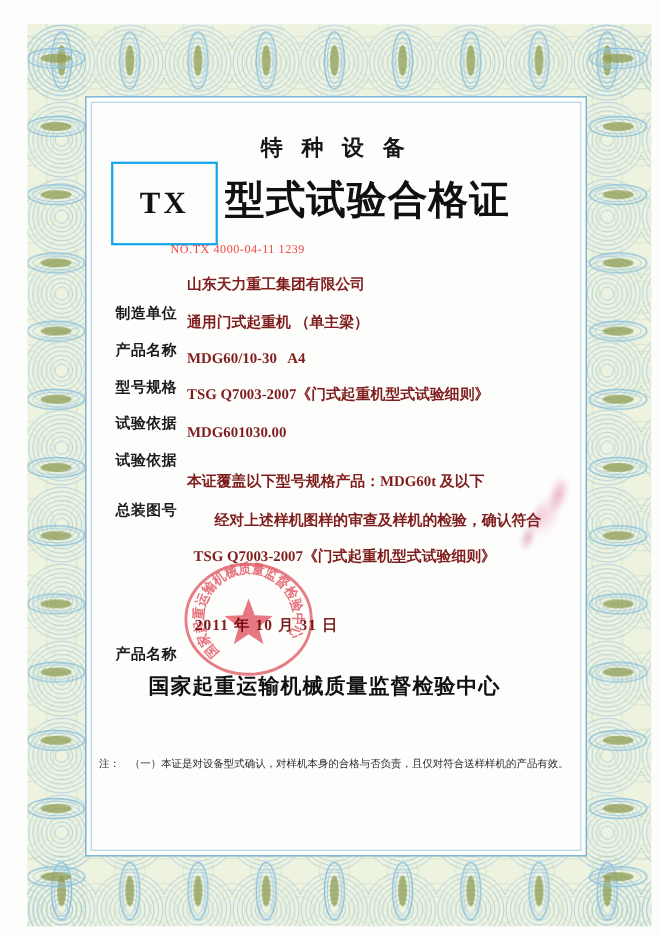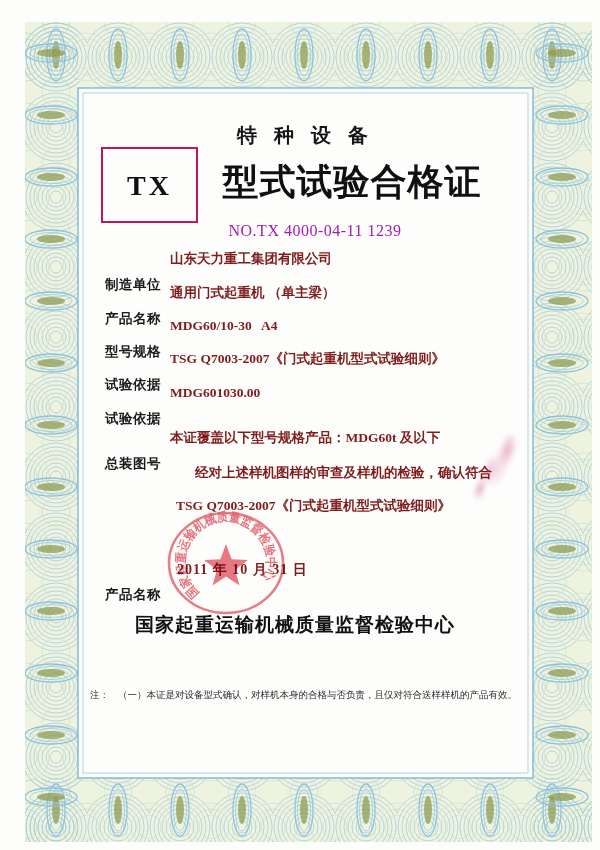"TX" .tx-box { border: 2px solid #be185d -> 2px solid #0ea5e9 }
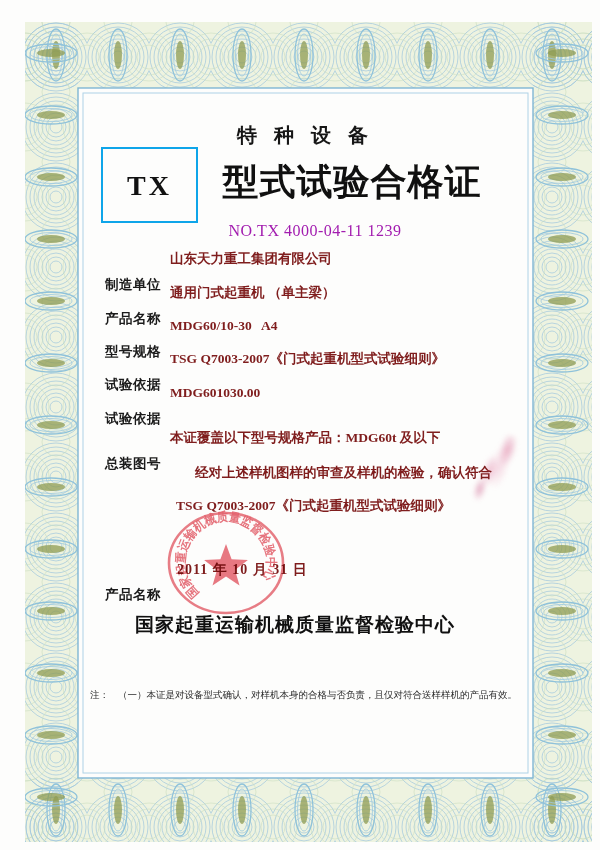"型式试验合格证" .main-title { left: 208px -> 190px }
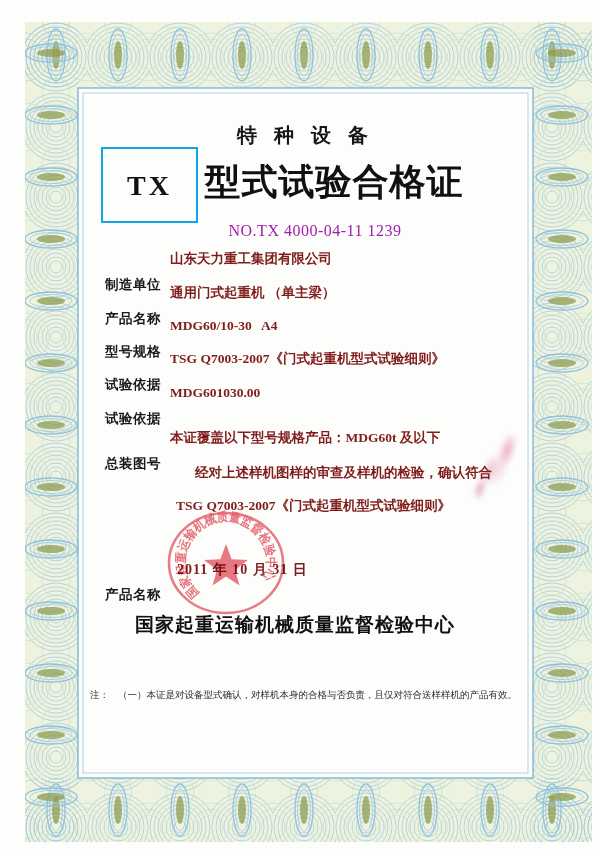"NO.TX 4000-04-11 1239" .cert-no { color: #a21caf -> #ef4444; font-size: 16px -> 11px; text-align: center -> none }
